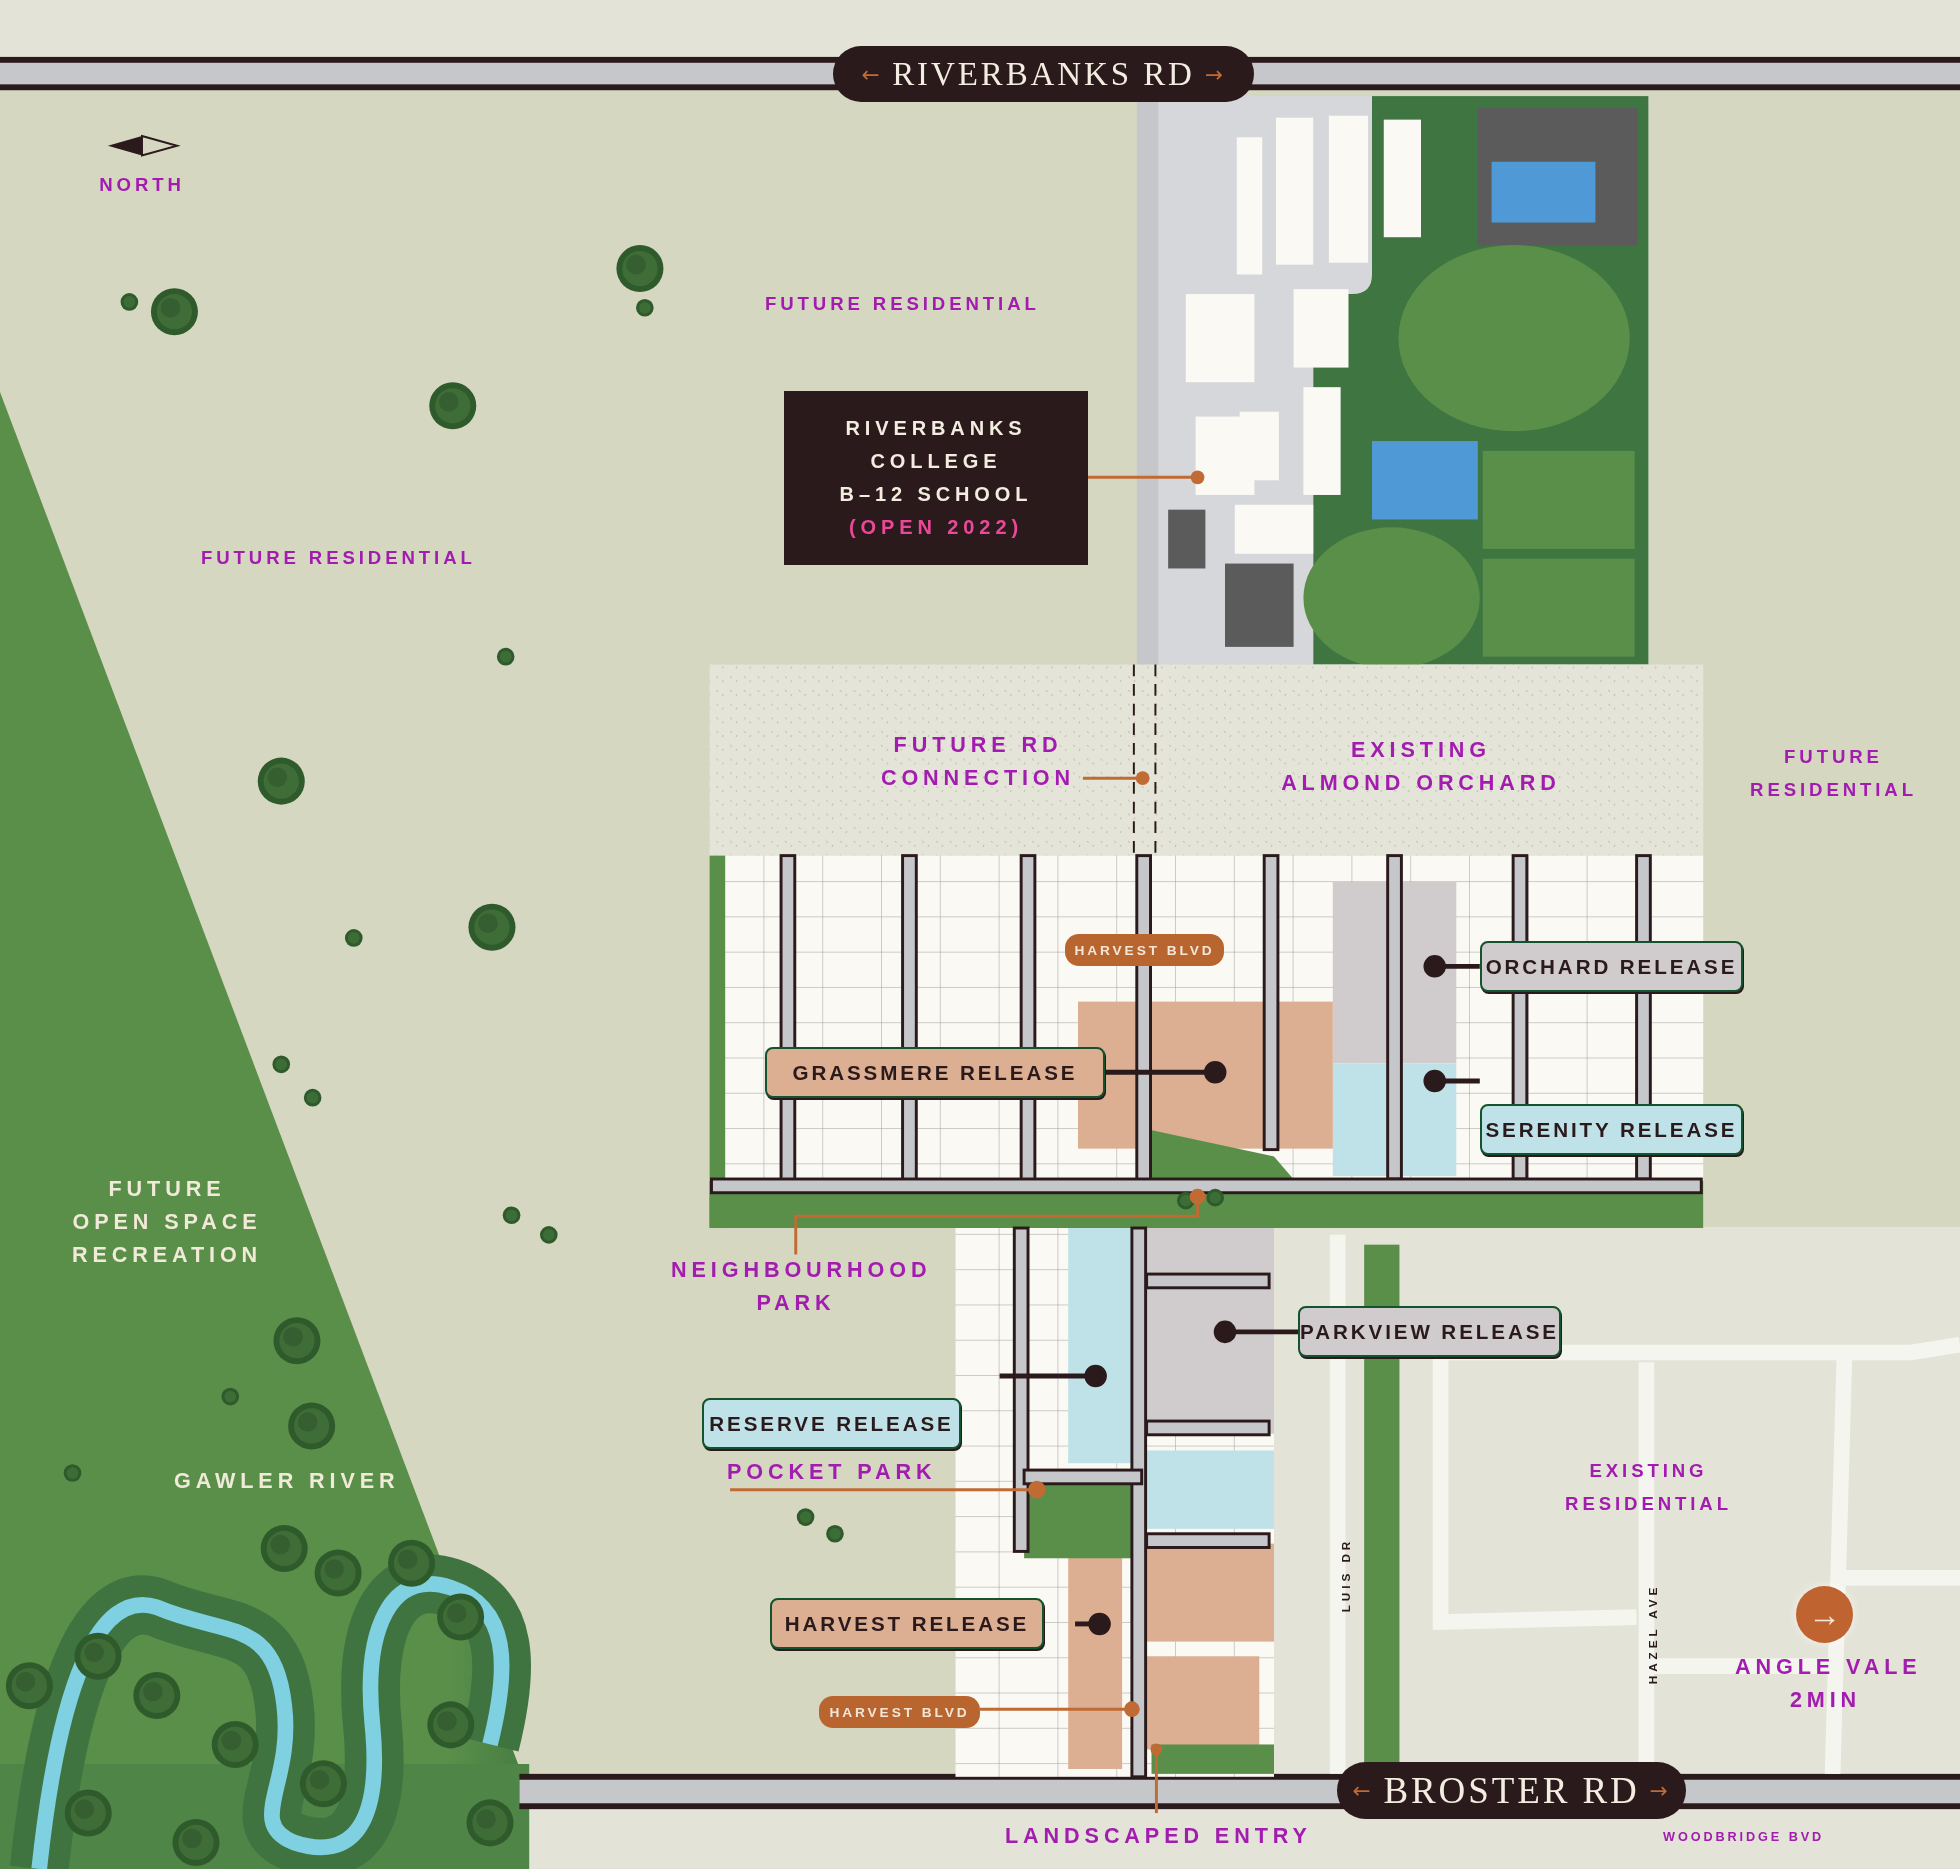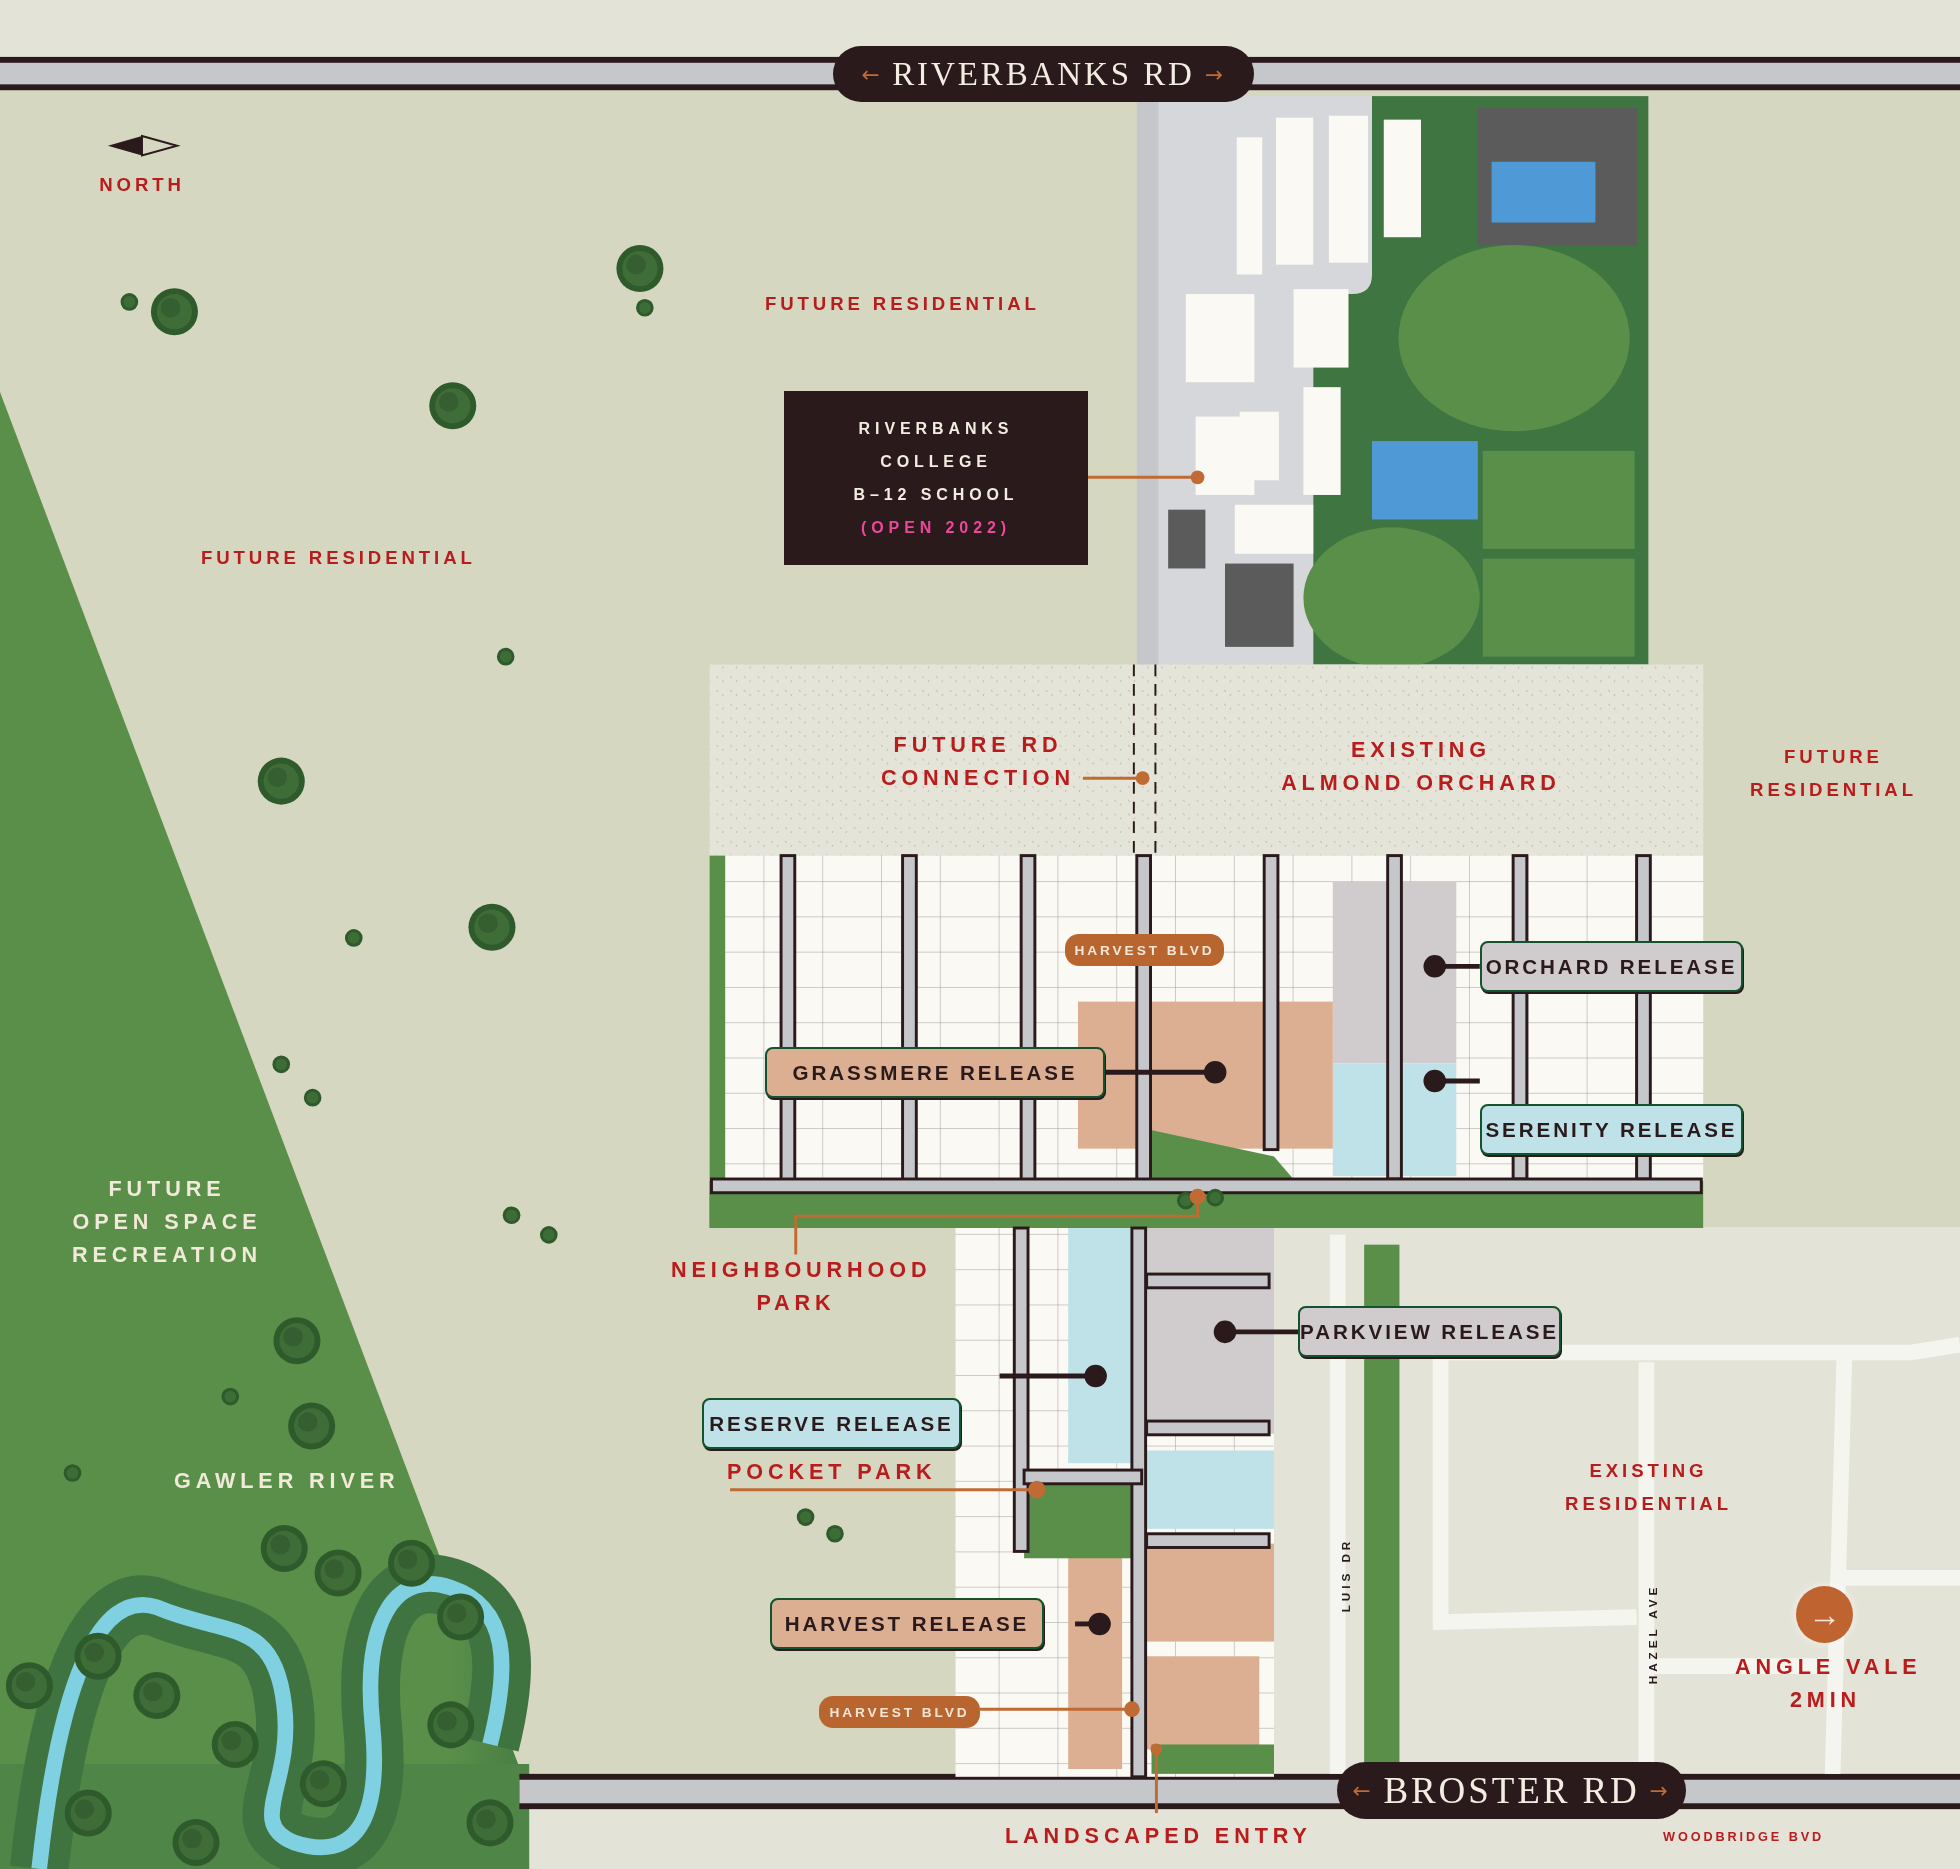"NORTH" .lbl { color: #b91c1c -> #a21caf }
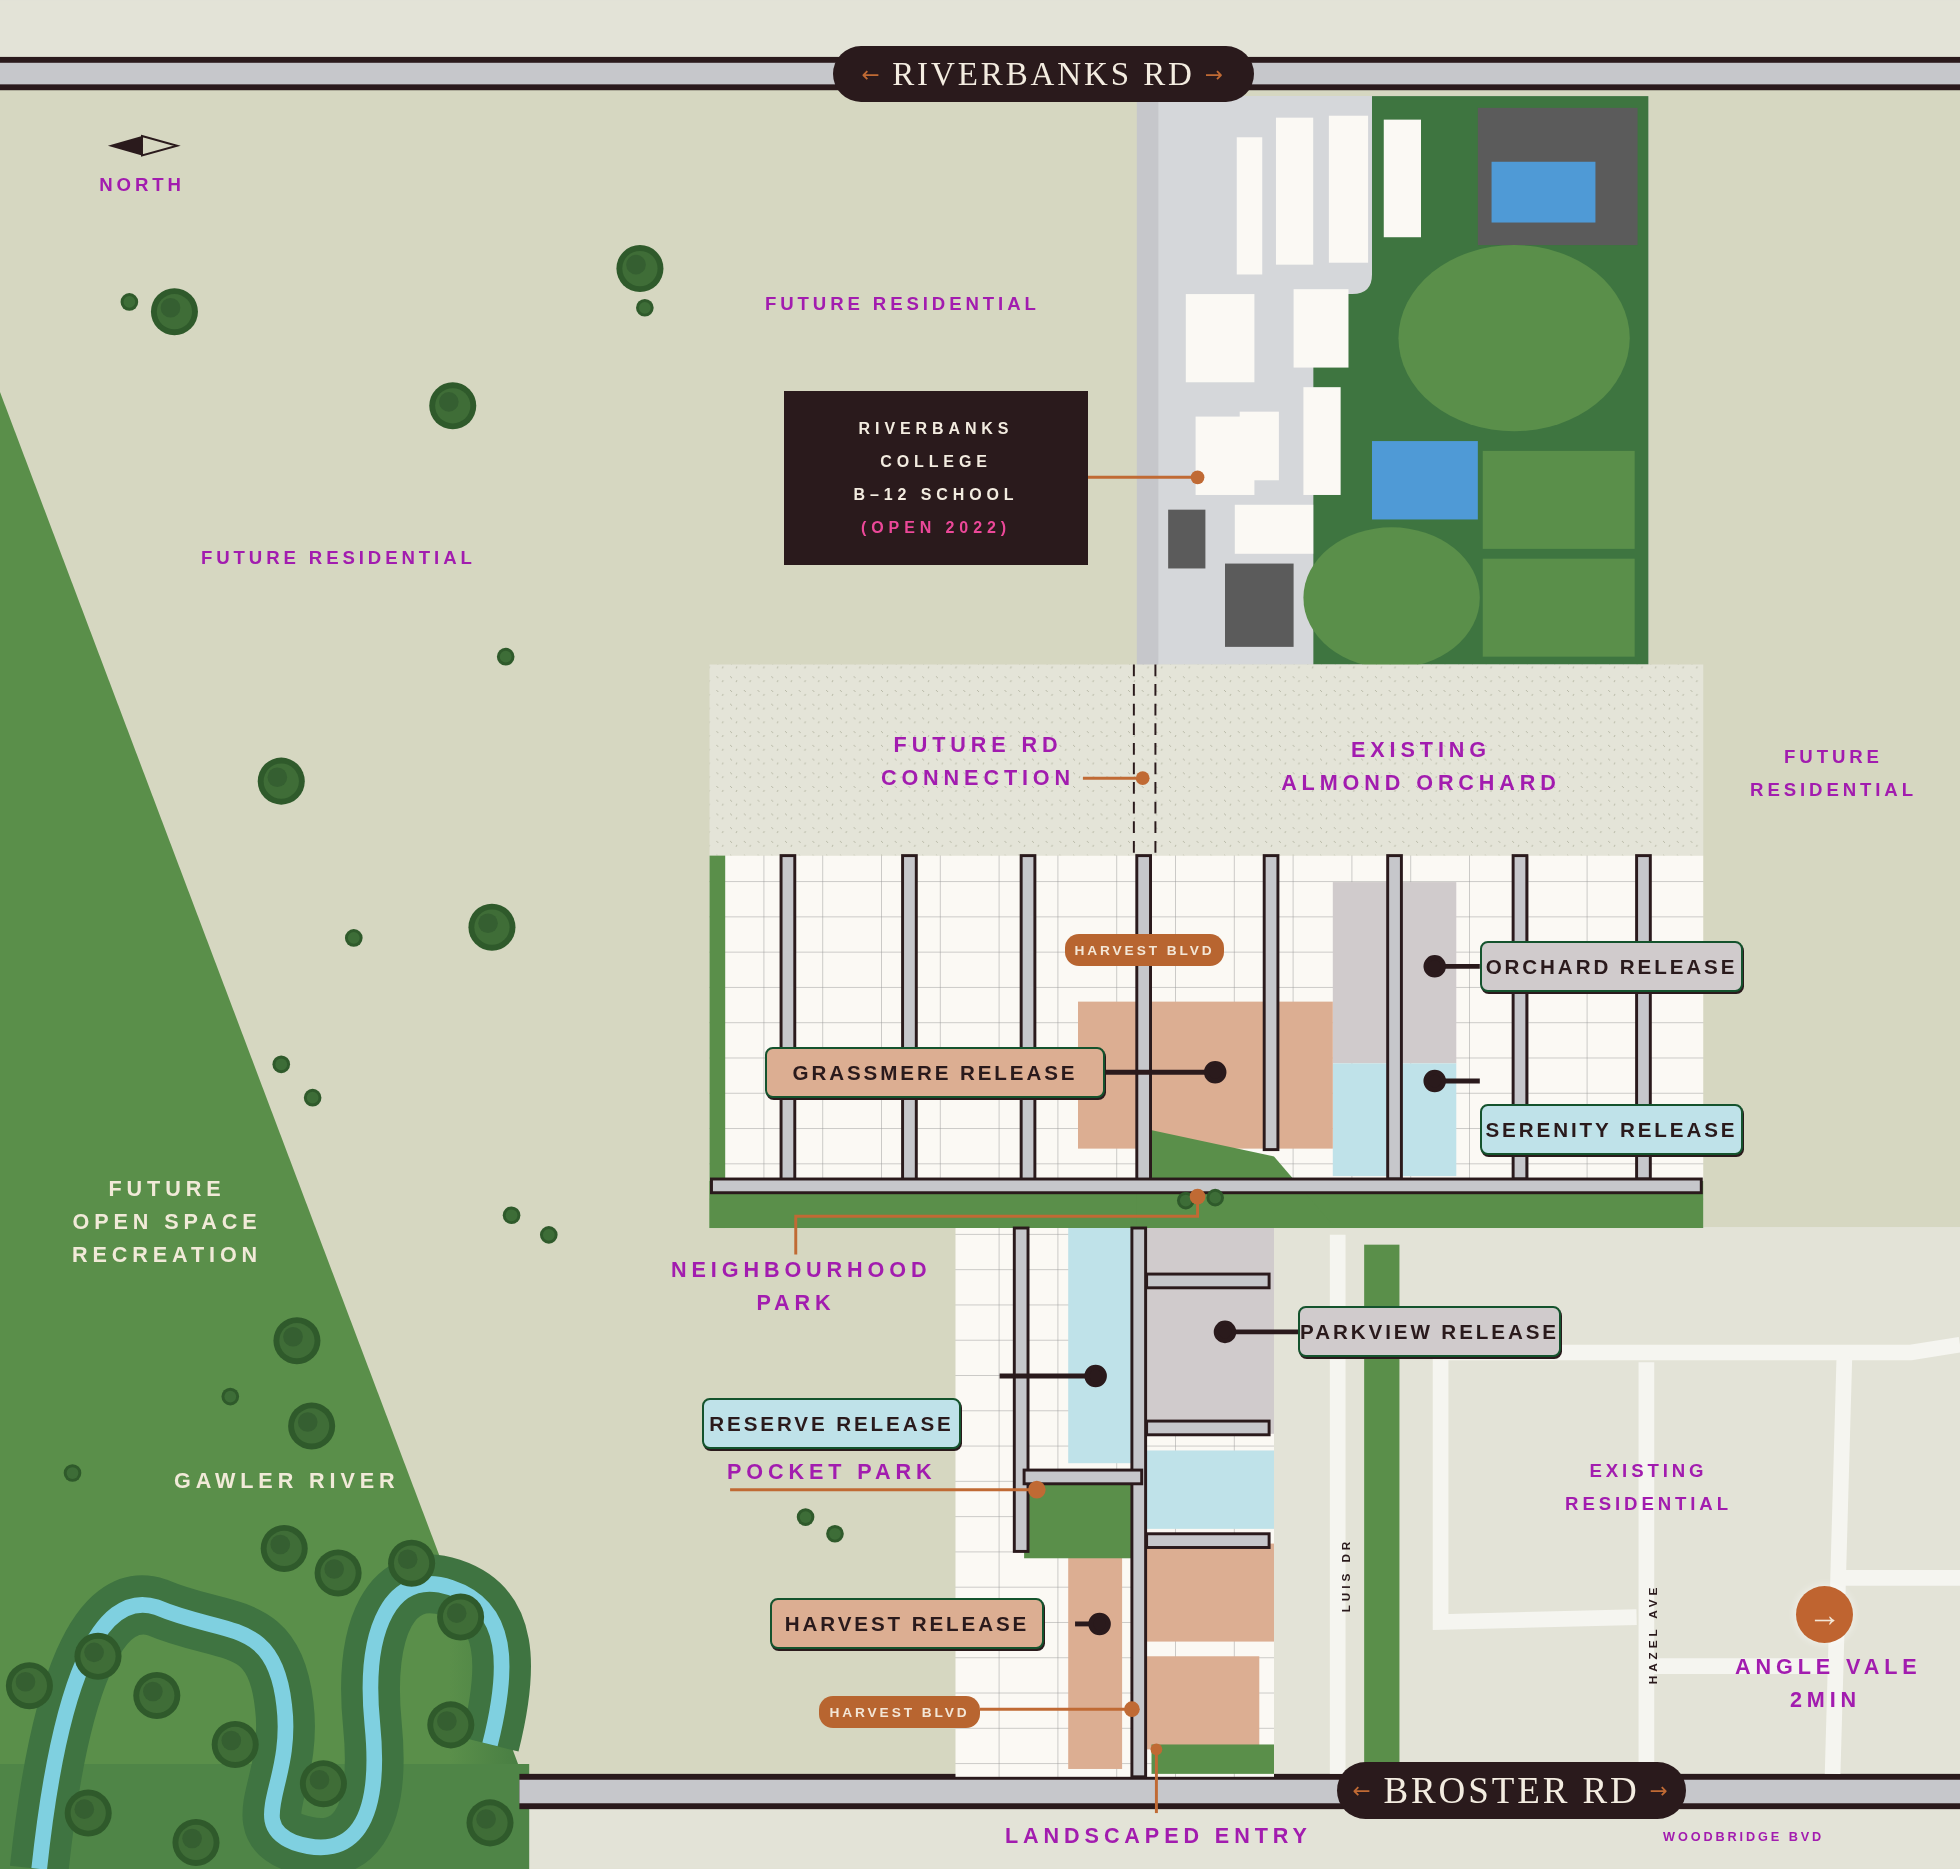"RIVERBANKS" .school-box { font-size: 16px -> 20px }
